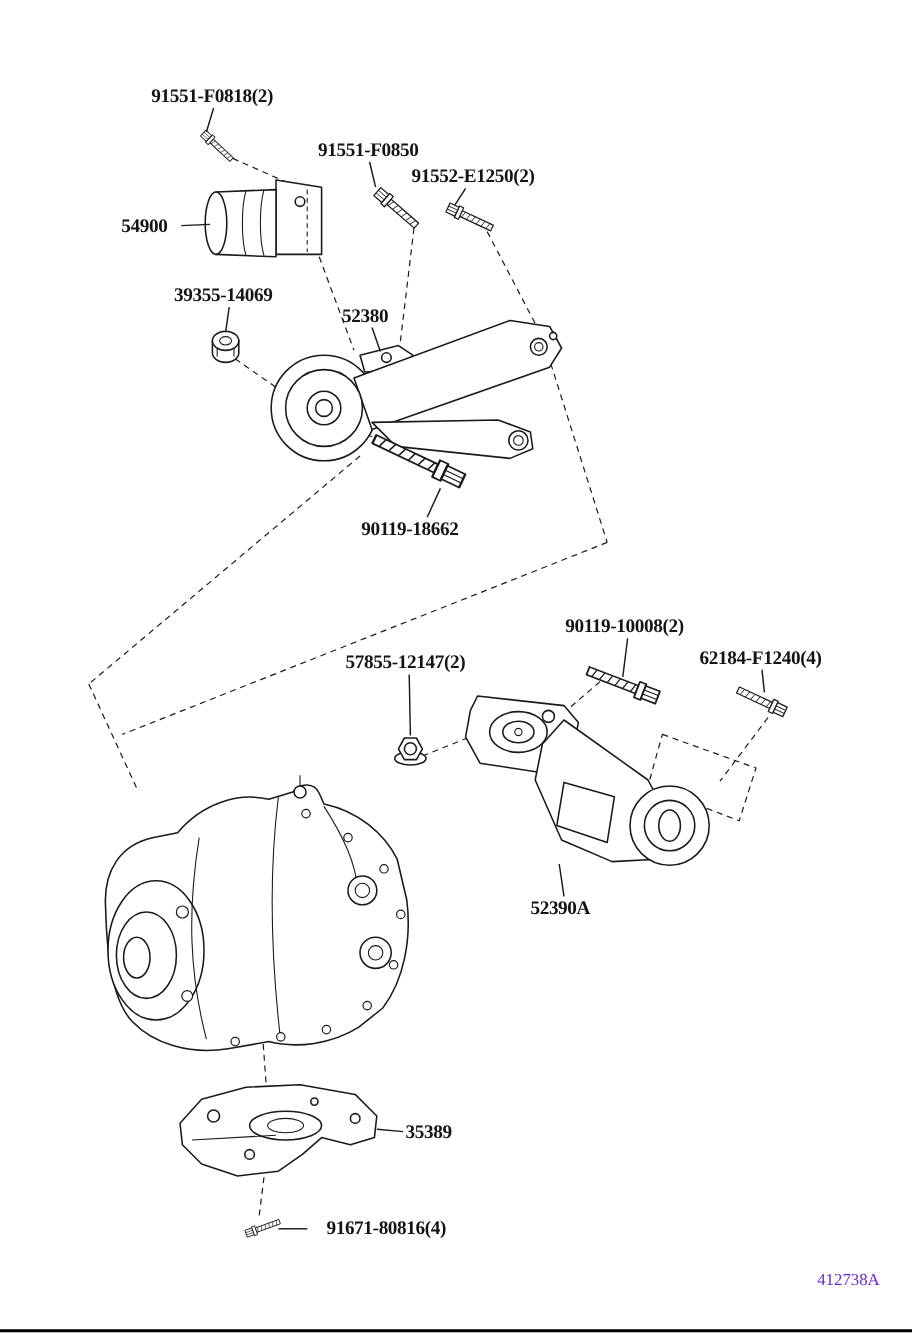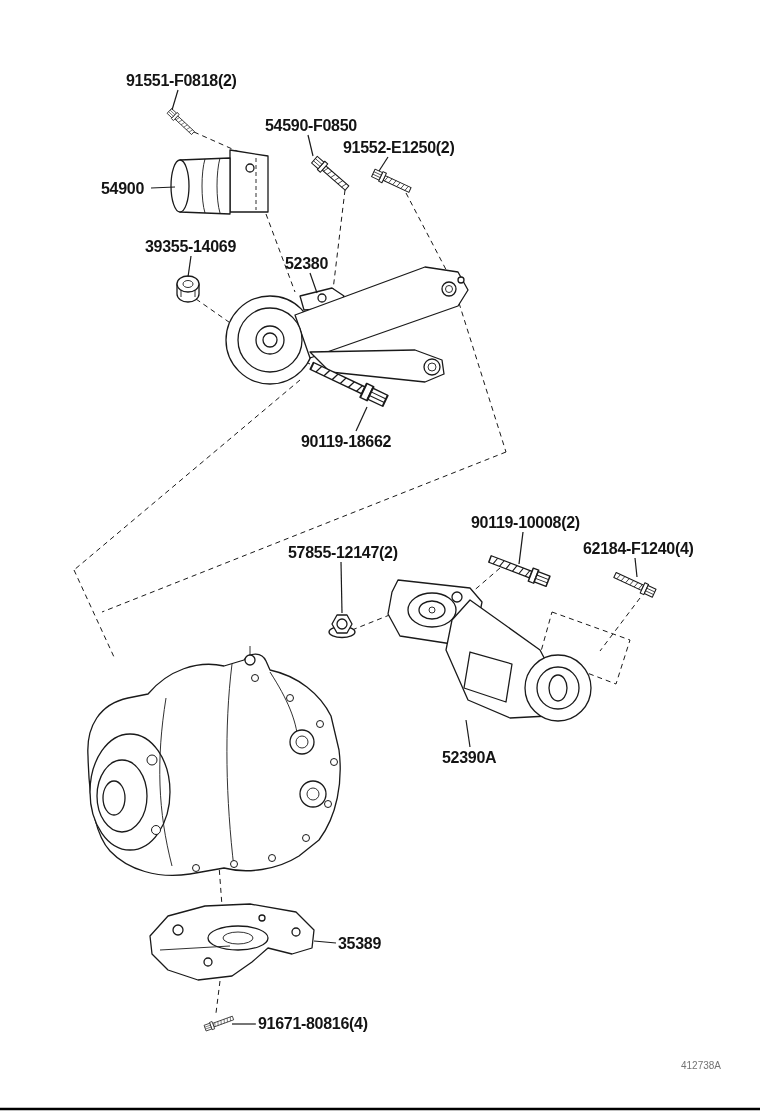"91551-F0818(2)" .page { font-family: Liberation Sans, sans-serif -> Liberation Serif, serif }
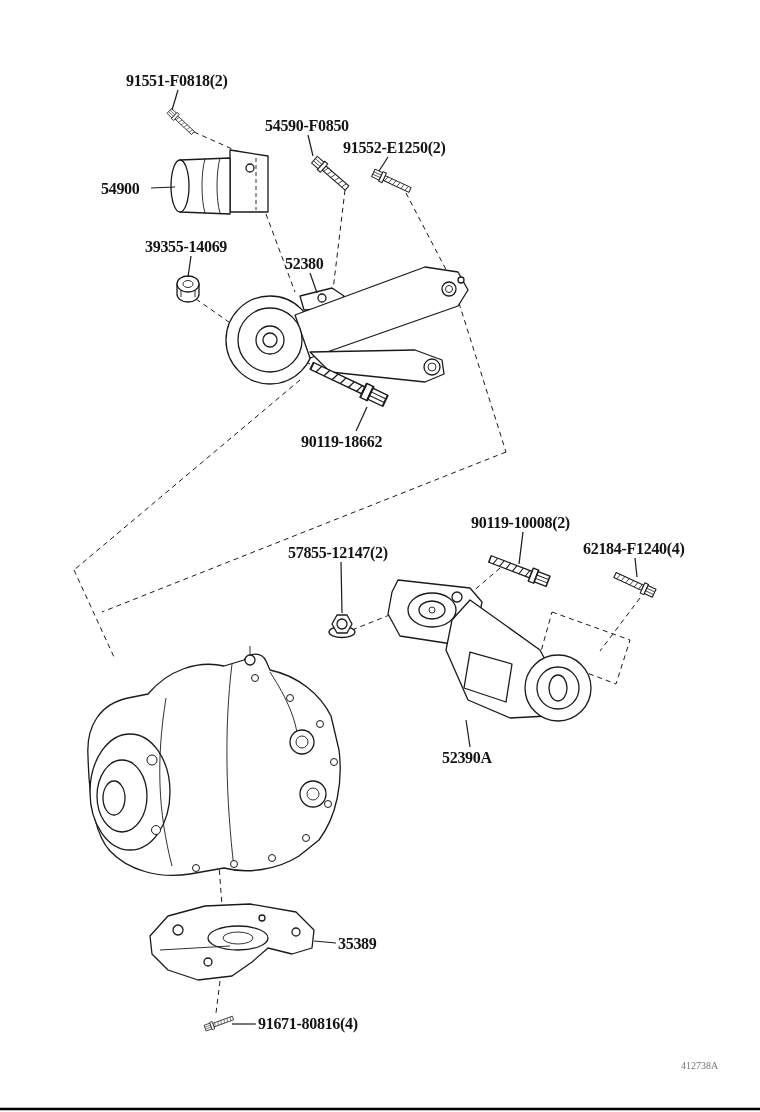"54590-F0850" div.part-label { text: 54590-F0850 -> 91551-F0850 }
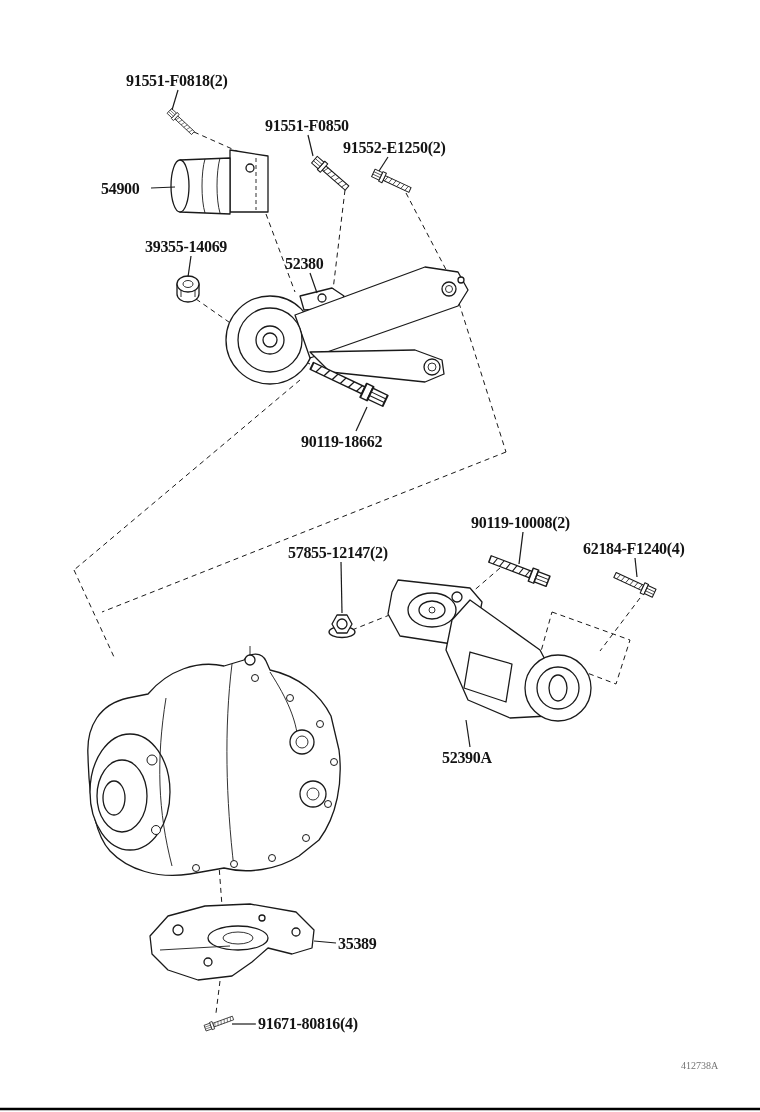"91671-80816(4)" div.part-label { left: 258px -> 272px }
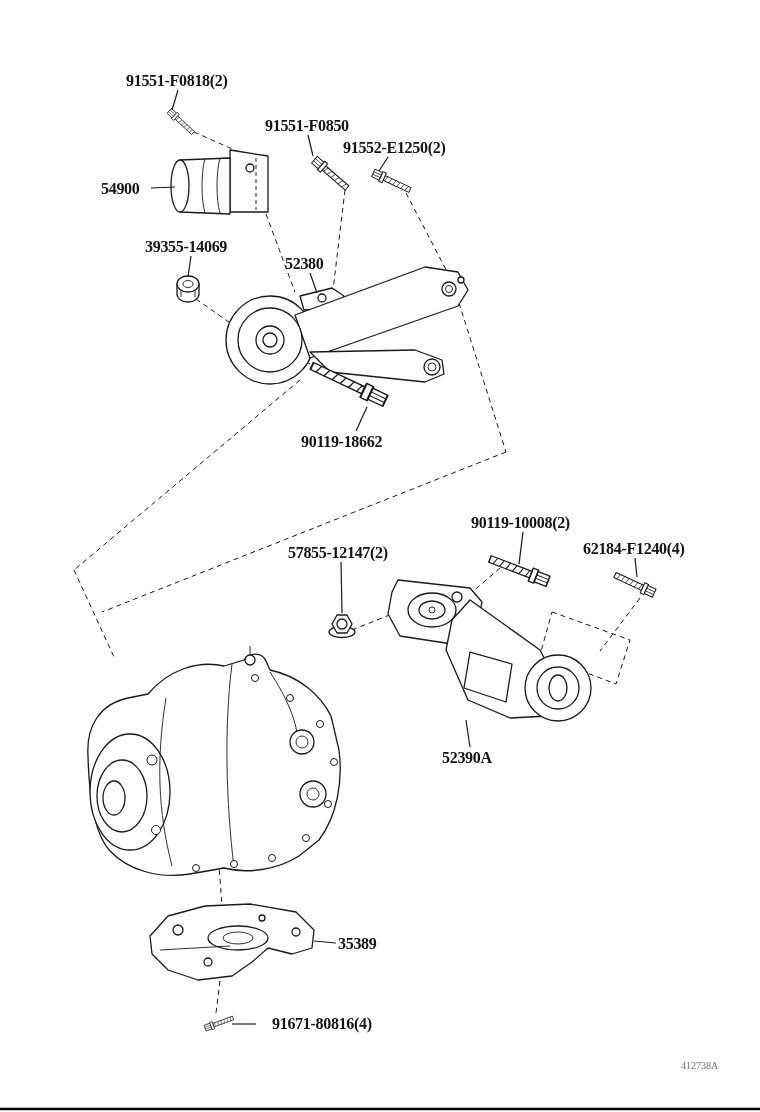"412738A" .diagram-code { color: #737373 -> #6d28d9; font-size: 10px -> 14px }
